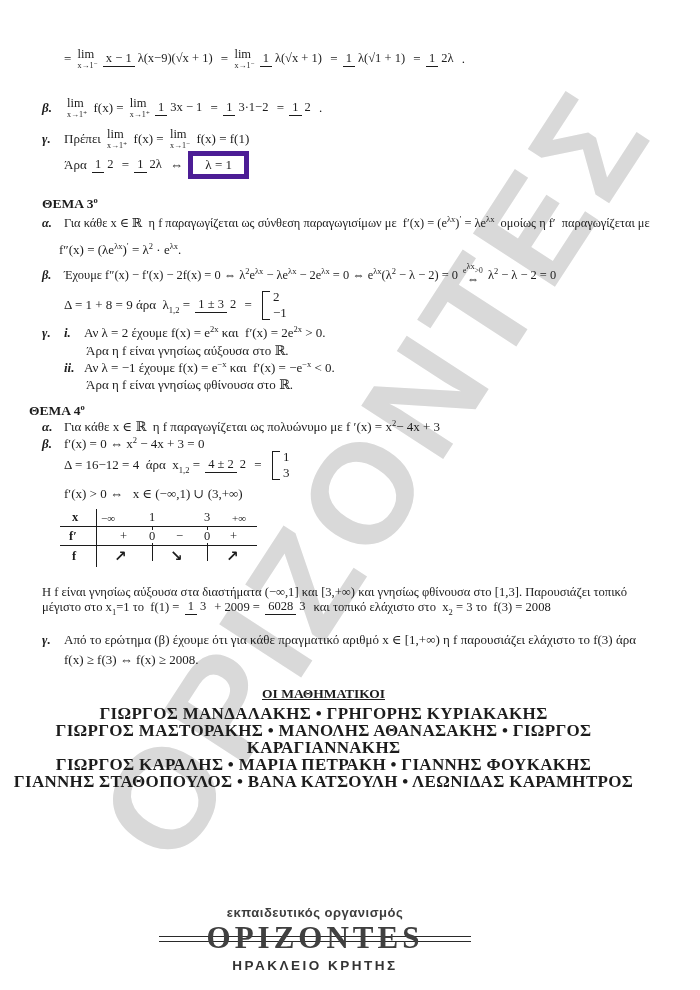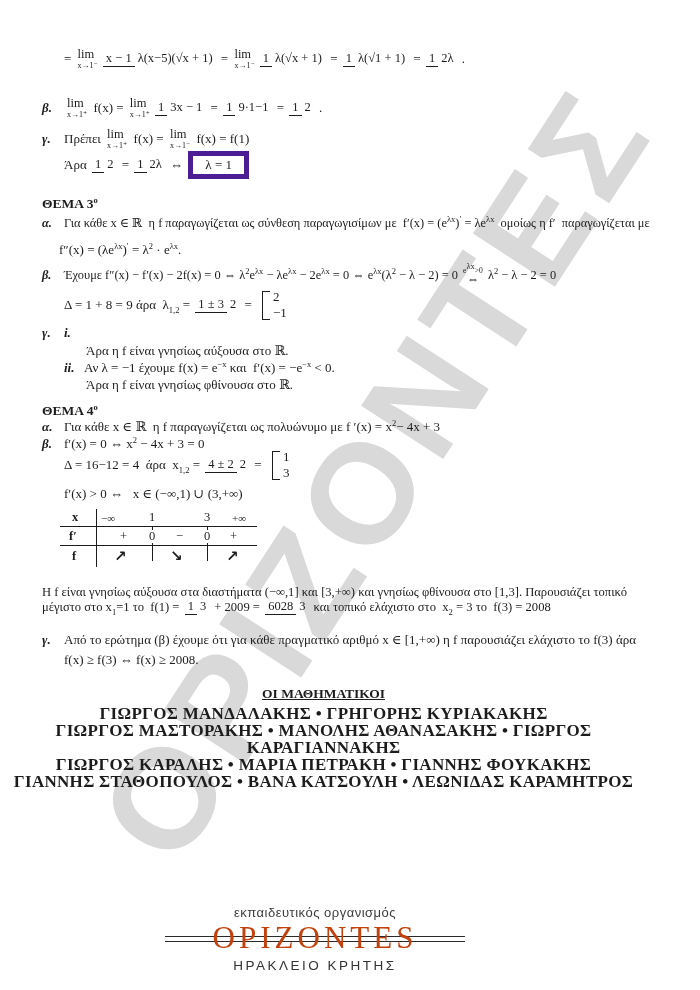"λ(x−5)(√x + 1)" span.mden { text: 5 -> 9 }
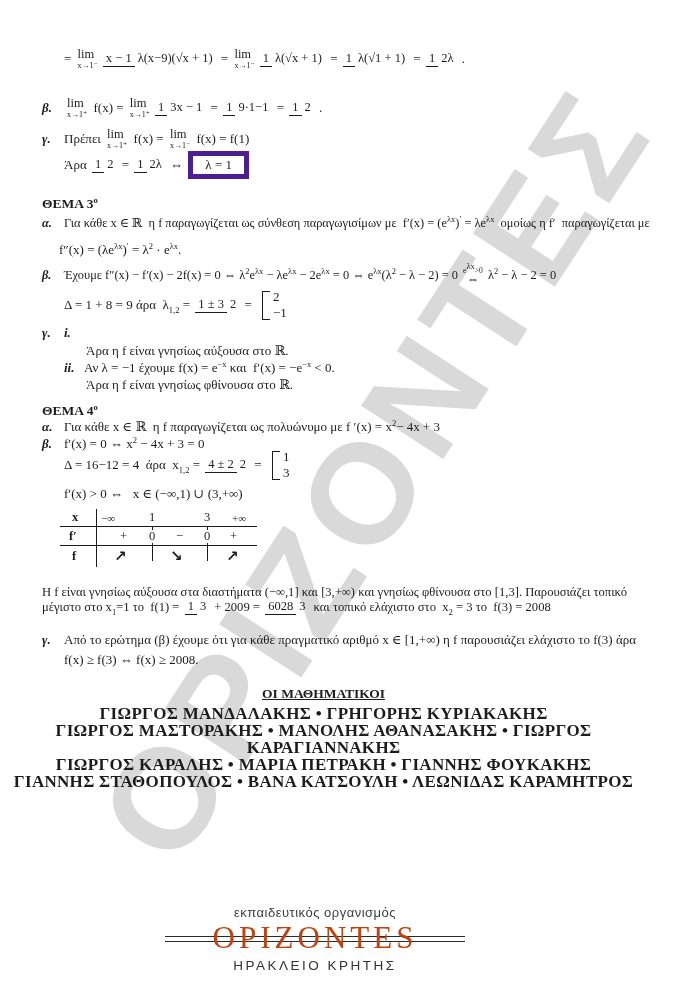"9·1−1" span.mden { text: 9·1−1 -> 3·1−2 }
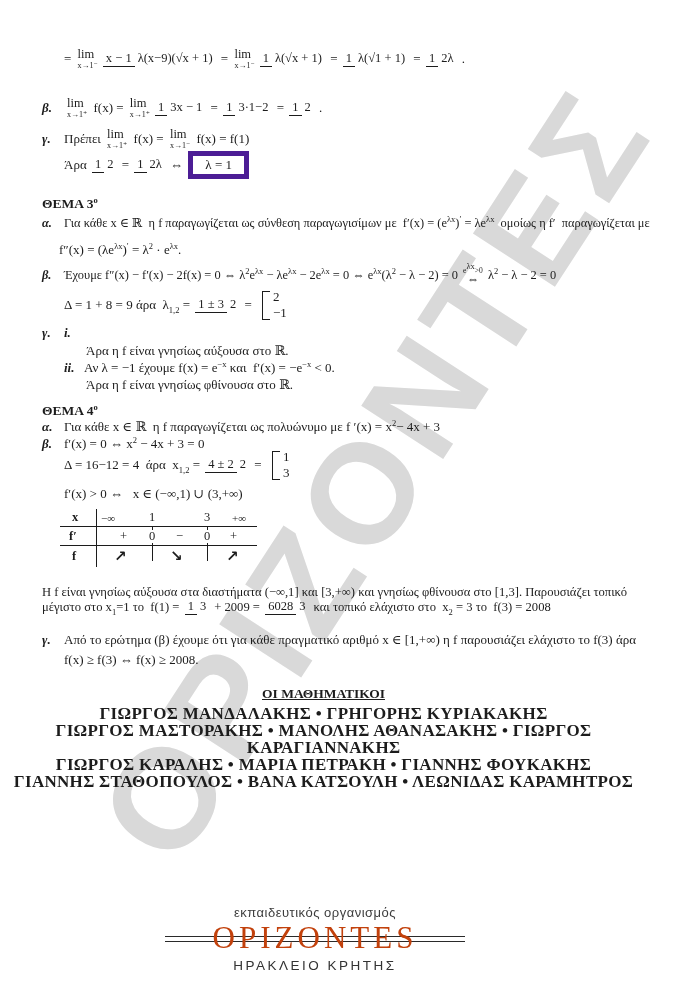"Αν λ = 2 έχουμε" span.mline { html: none -> <span> <span>Αν λ = 2 έχουμε f(x) = e<sup>2x</sup> και f′(x) = 2e<sup>2x</sup> &gt; 0.</span> </span> }
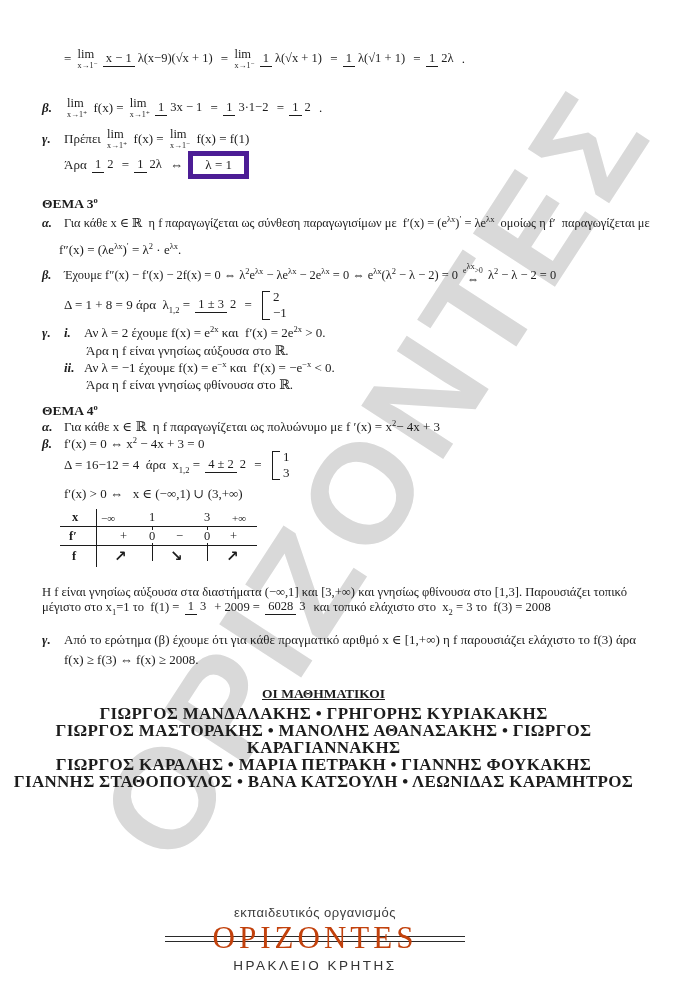"ΘΕΜΑ 4ο" div.thema { left: 42px -> 29px }
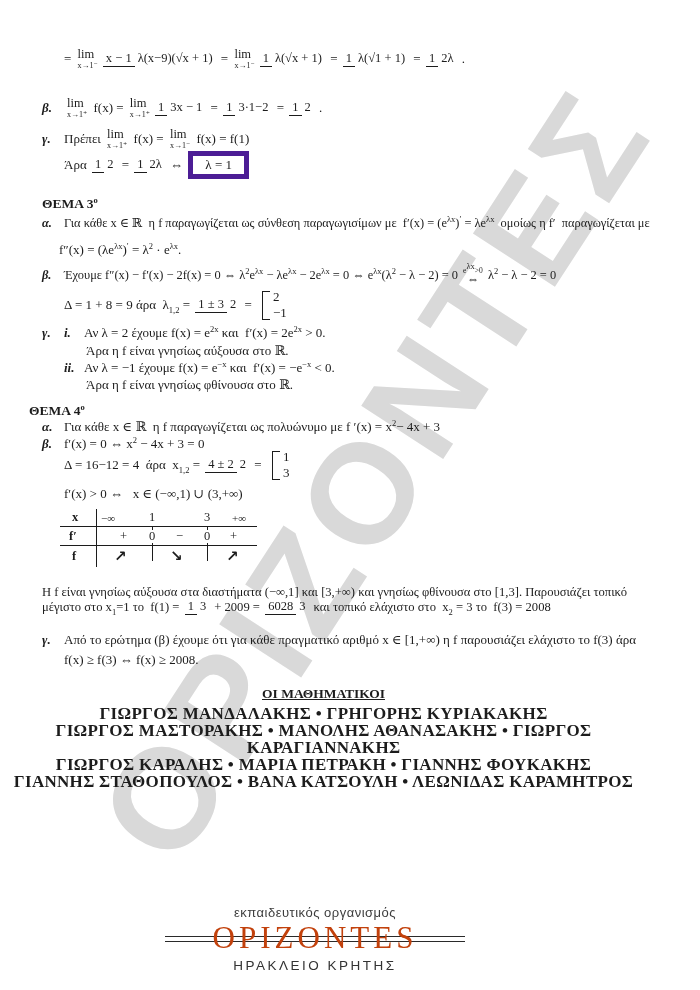"εκπαιδευτικός οργανισμός" #logo { font-weight: none -> bold }
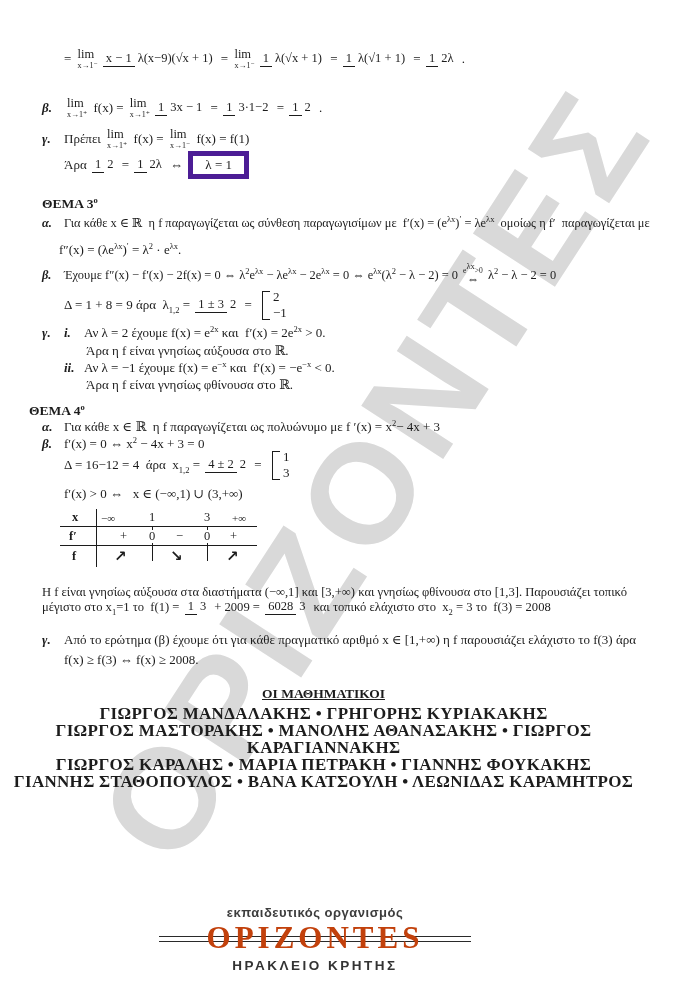"OPIZONTES" #logo .name { color: #c2410c -> #404040 }
